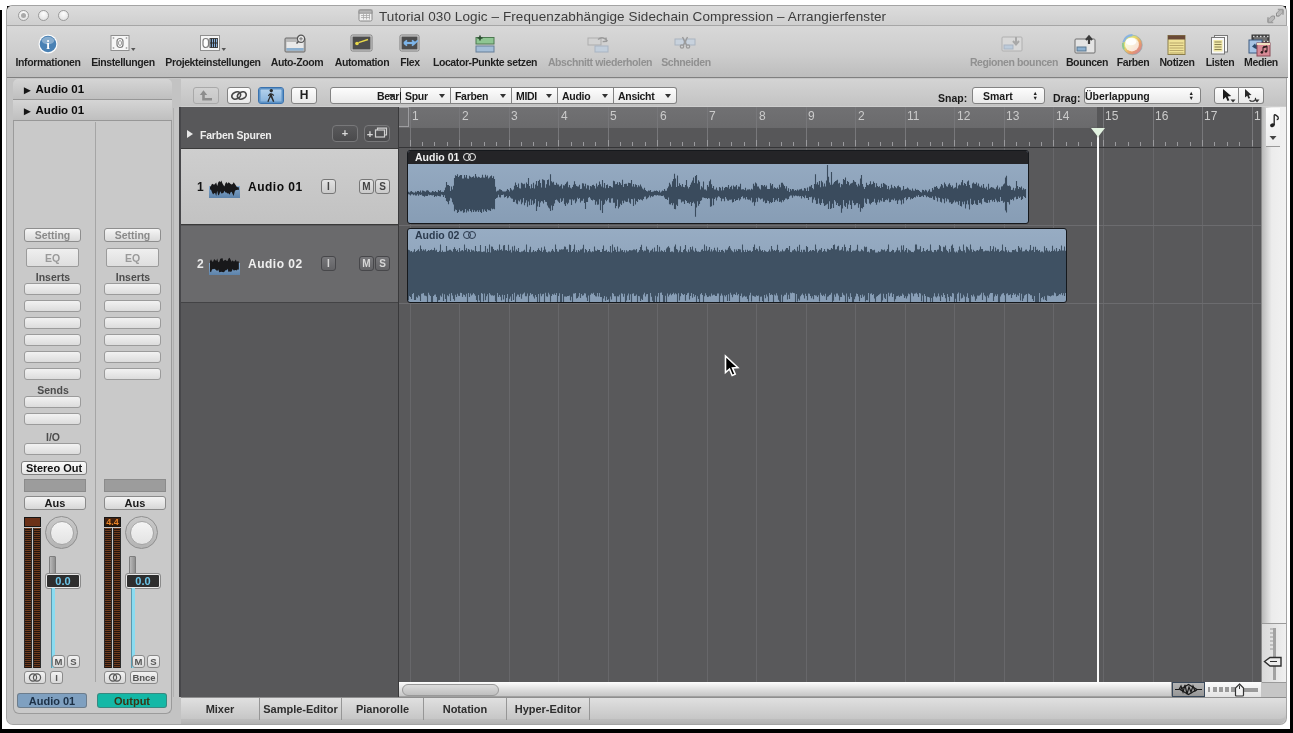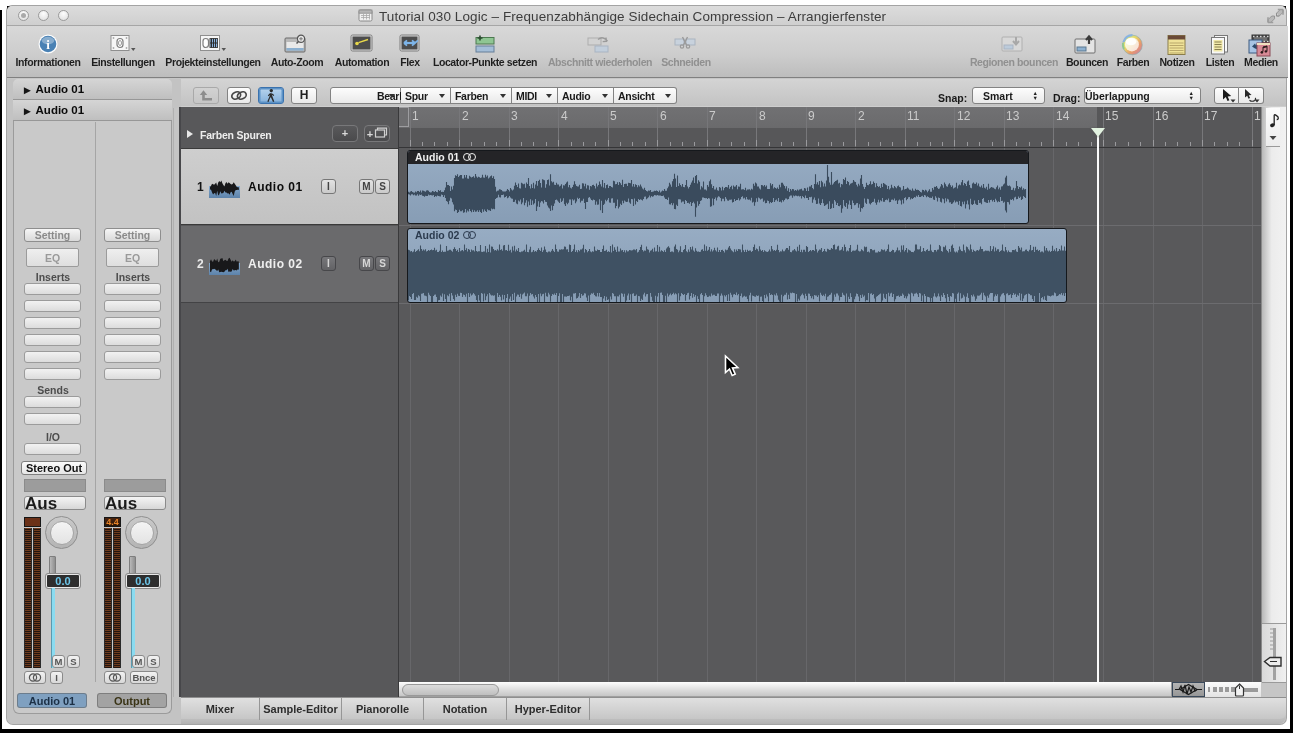"Aus" .ausbtn { font-size: 17px -> 11px; text-align: left -> center }
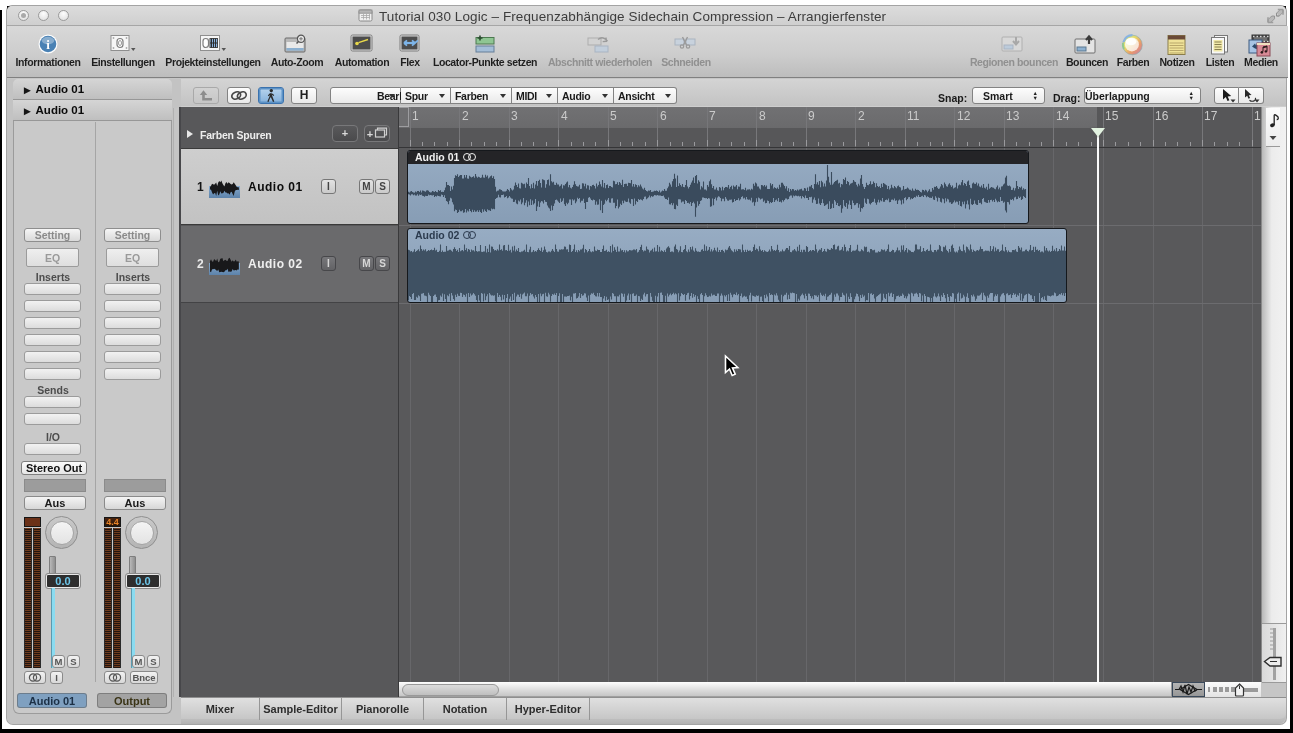"Output" div.chname { background: #a3a3a3 -> #14b8a6 }
